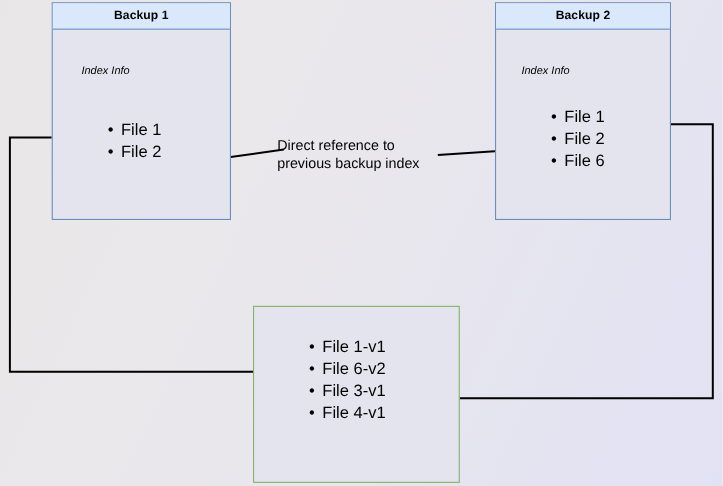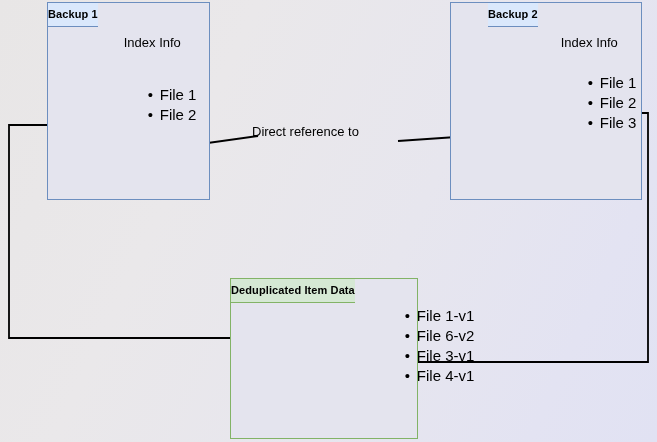"Backup 1" .node { flex-direction: row -> column }
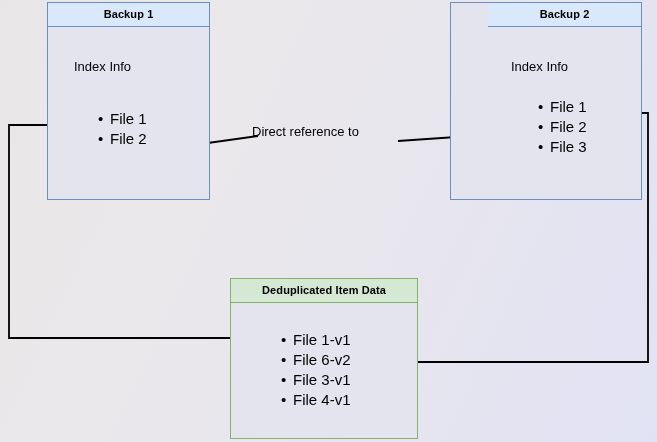"Backup 2" div.node { padding-left: 37px -> none; width: 192px -> 160px }
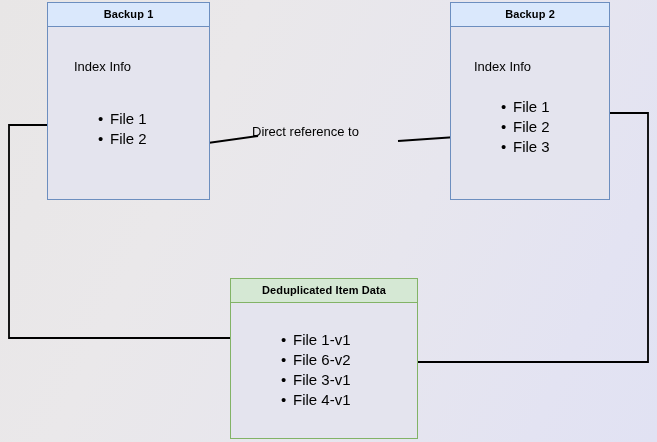"Index Info" .index-label { font-size: 13px -> 10px; font-style: none -> italic }
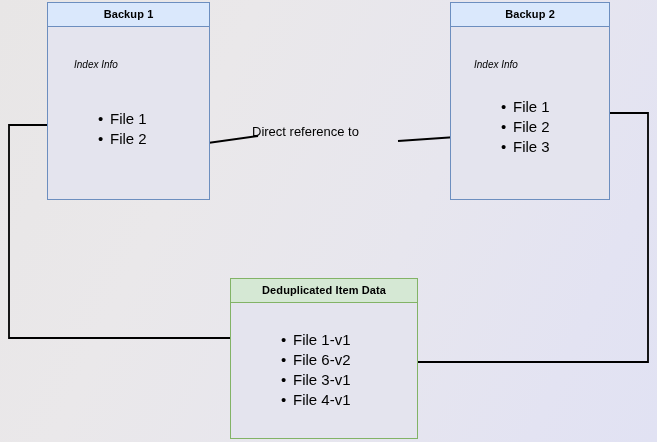"previous backup index" div { html: none -> <div>previous backup index</div> }
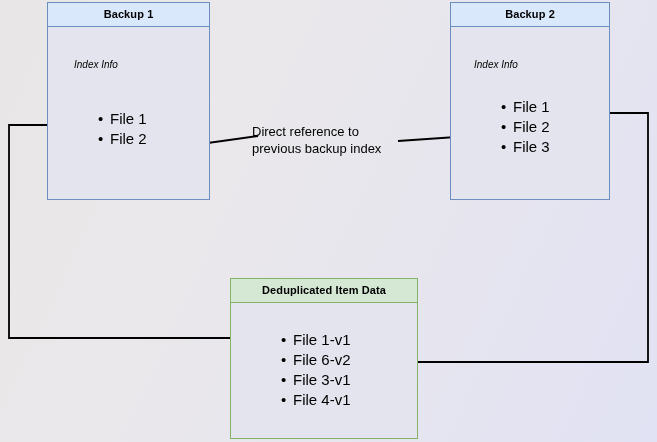"File 3" li { text: 3 -> 6 }
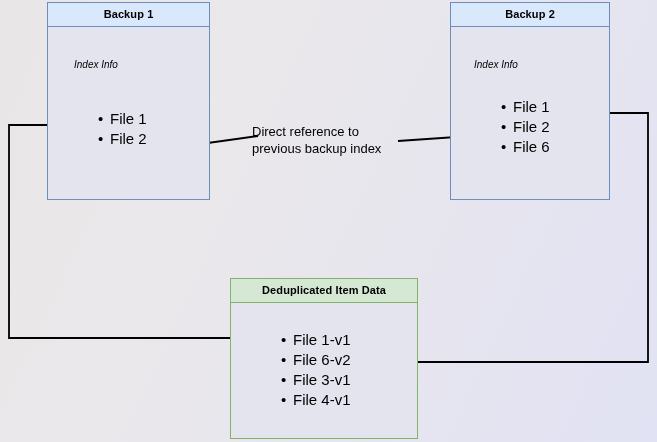"Deduplicated Item Data" div.node-header { html: <div>Deduplicated Item Data</div> -> none }
